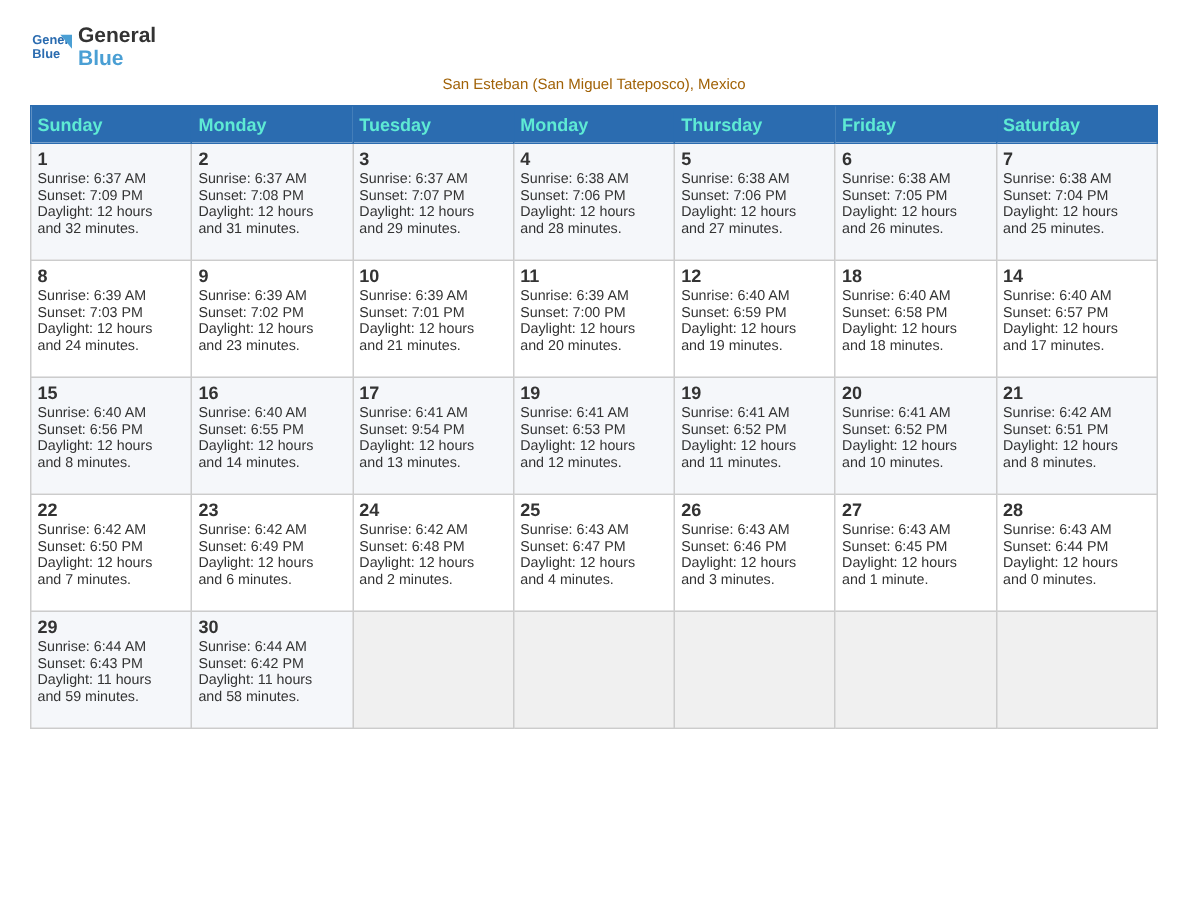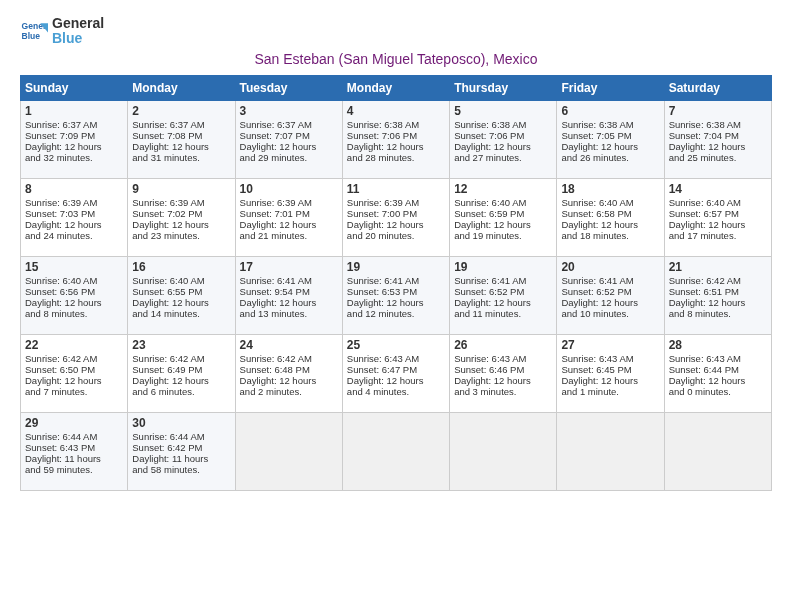"San Esteban (San Miguel Tateposco)," .subtitle { color: #701a75 -> #a16207; font-size: 14px -> 10px }
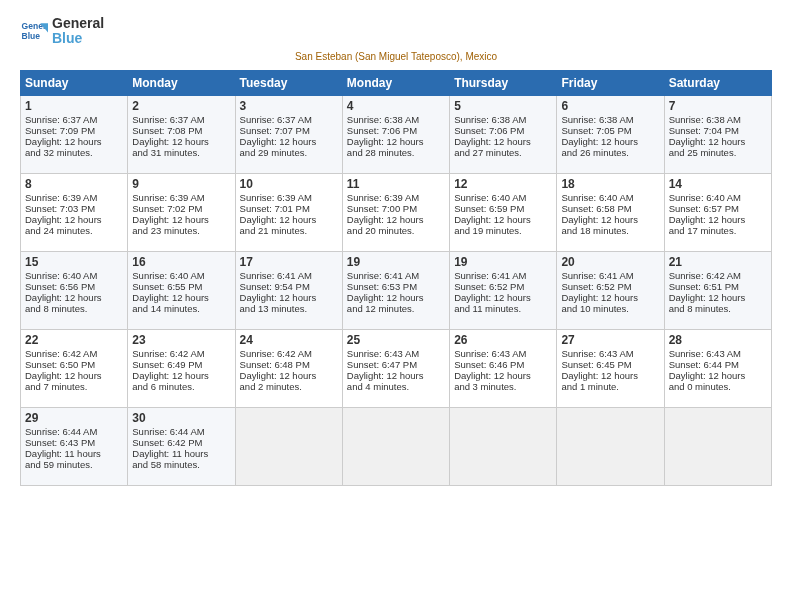"Sunday" thead th { color: #ffffff -> #5eead4 }
